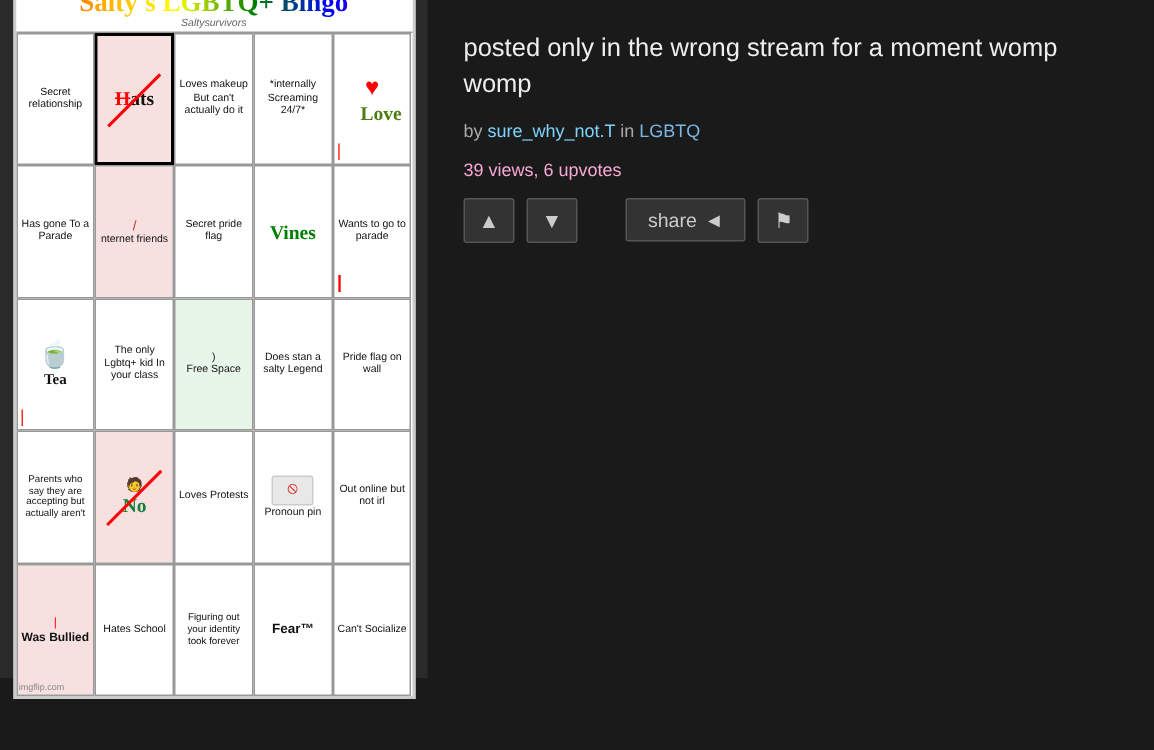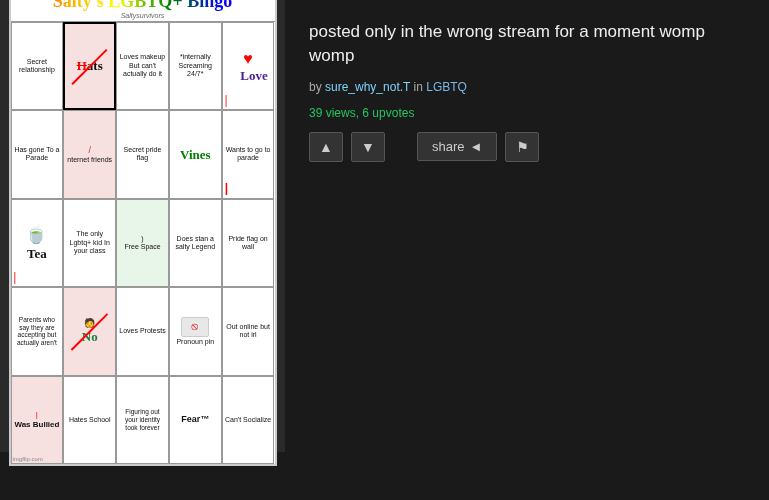"Love" span { color: #4c1d95 -> #4d7c0f }
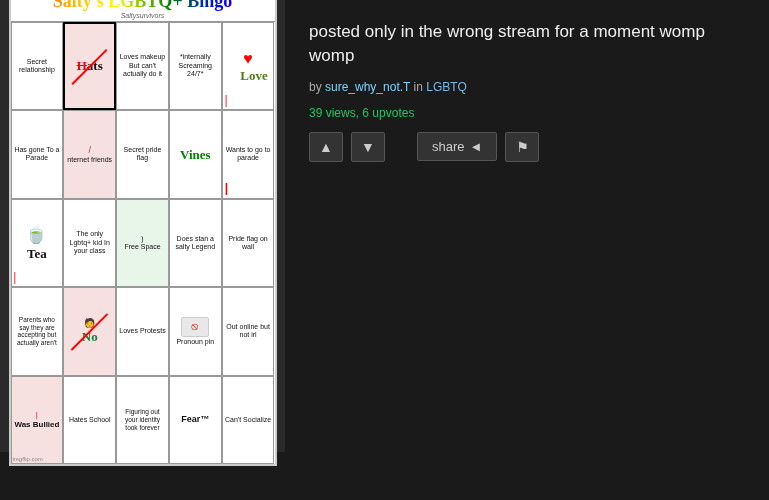"39 views, 6 upvotes" .post-stats { color: #22c55e -> #f9a8d4 }
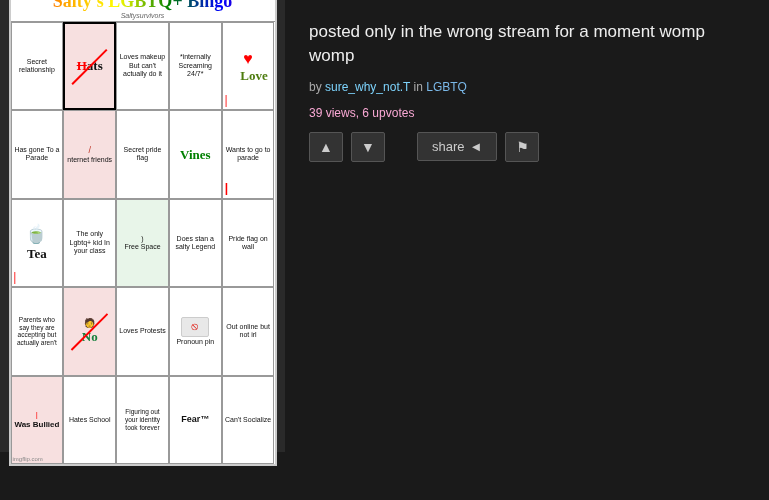"Tea" span { font-size: 13px -> 10px }
